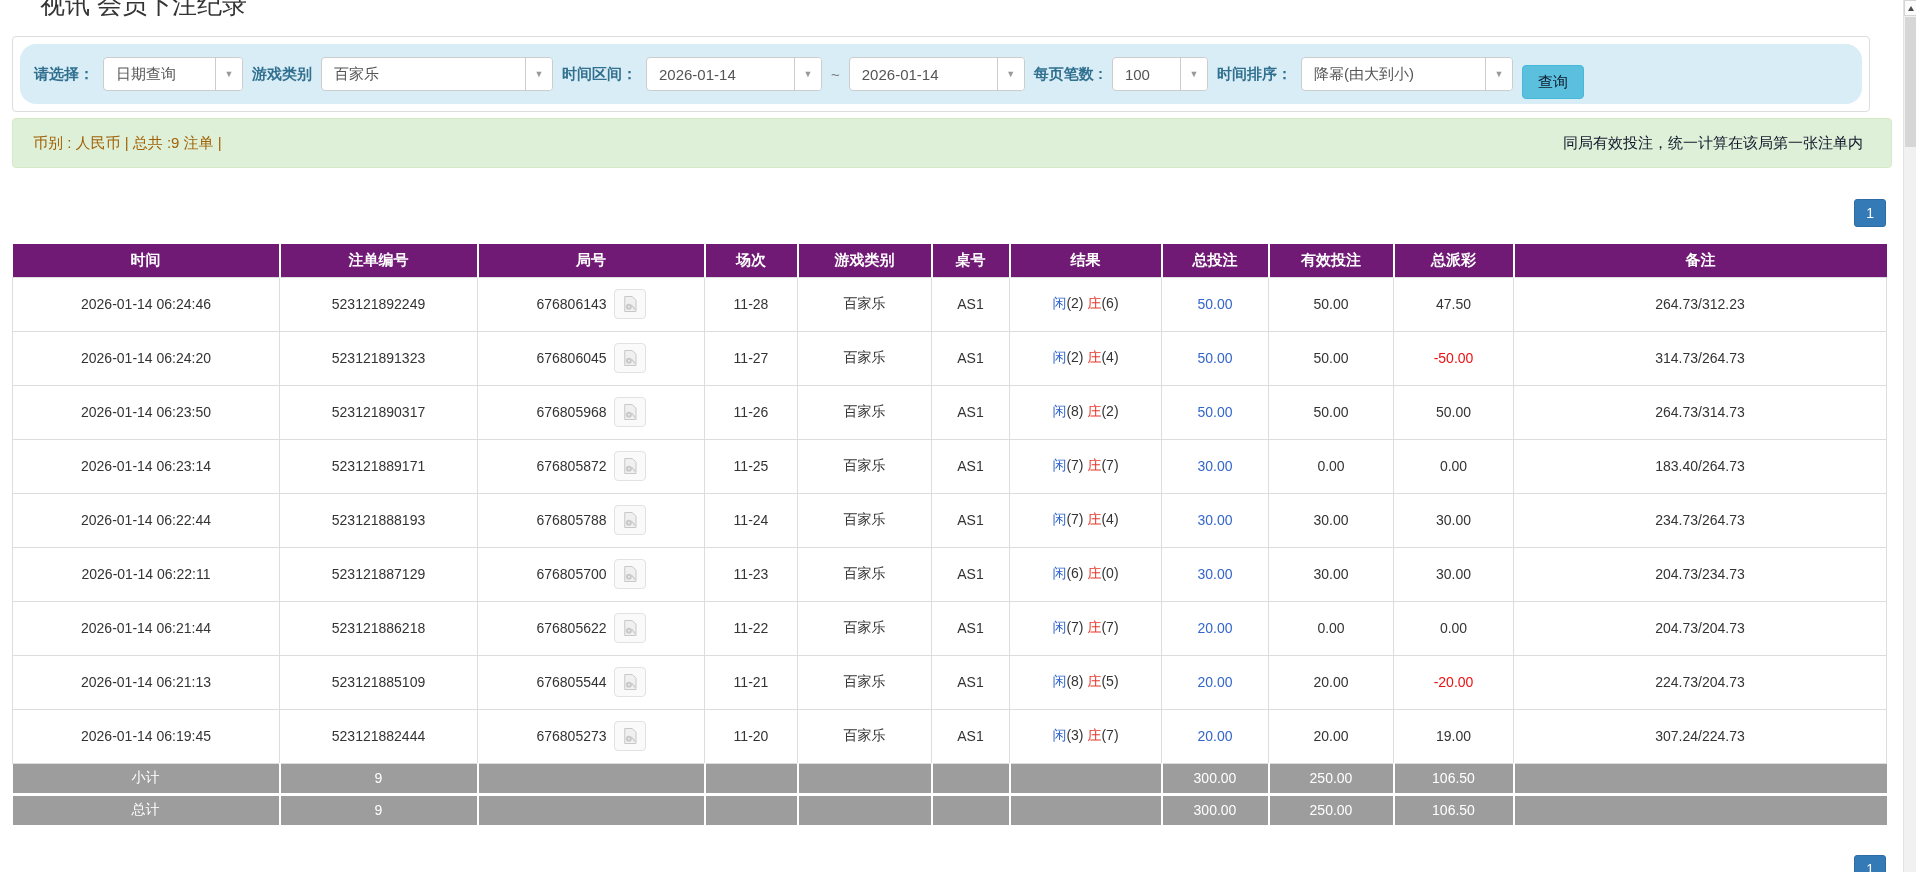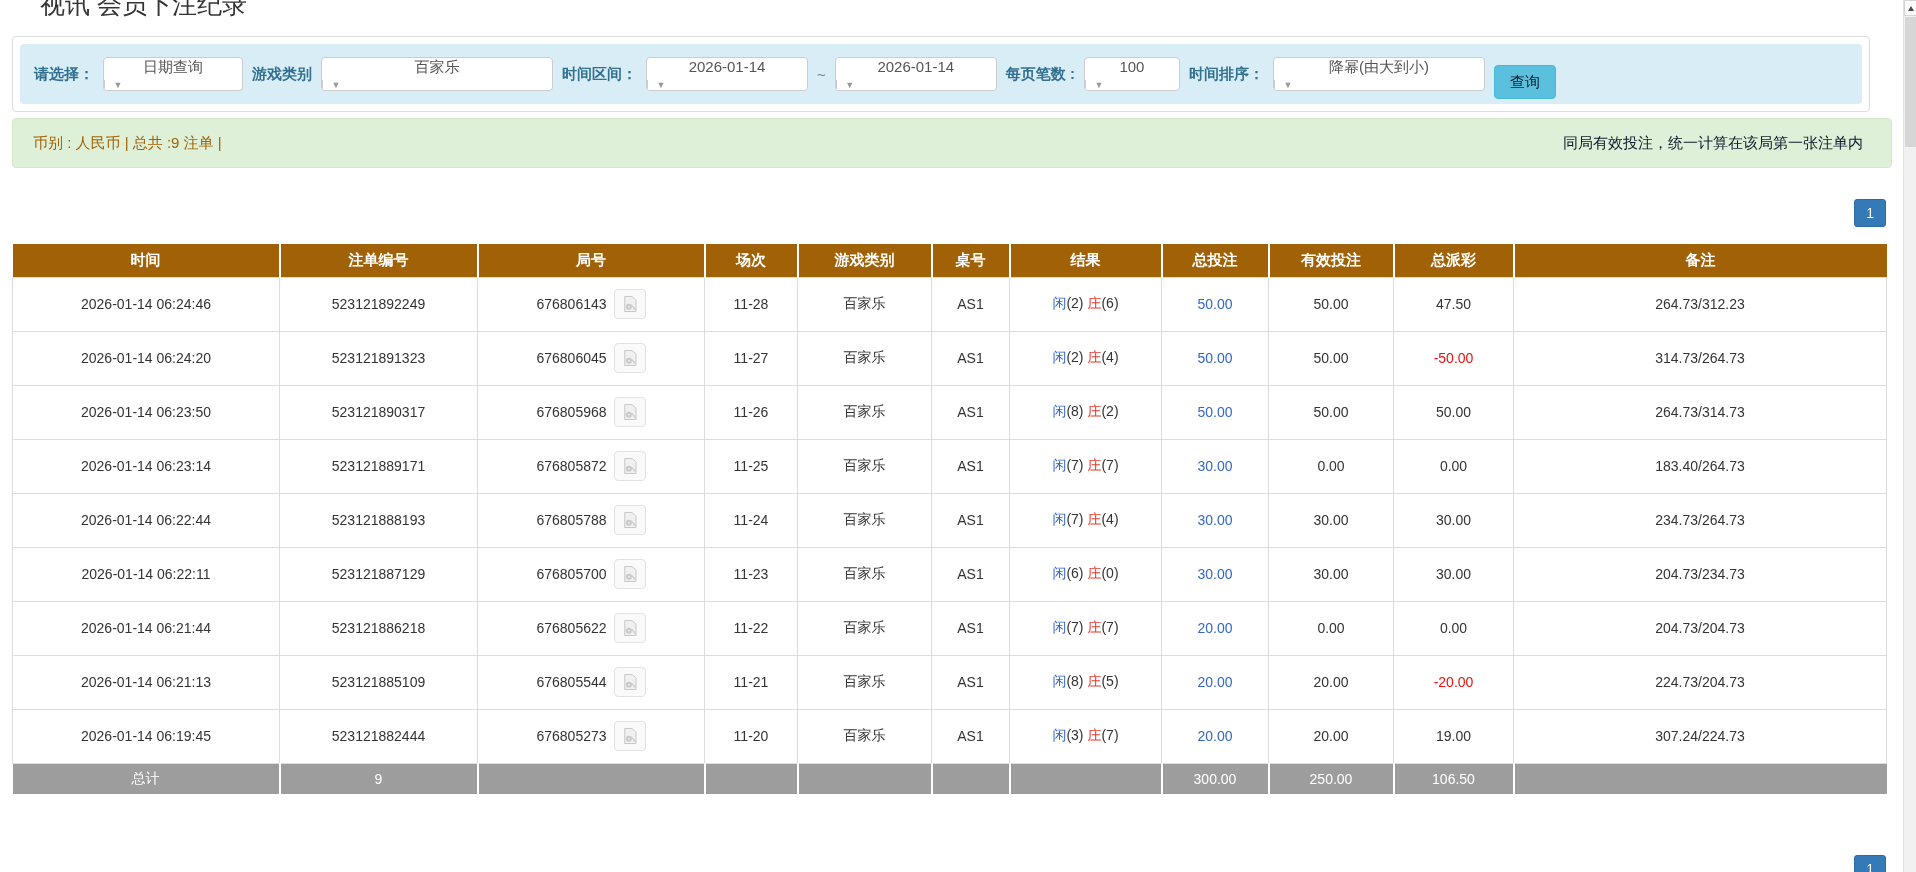"请选择：" #filter-bar { border-radius: 4px -> 16px }
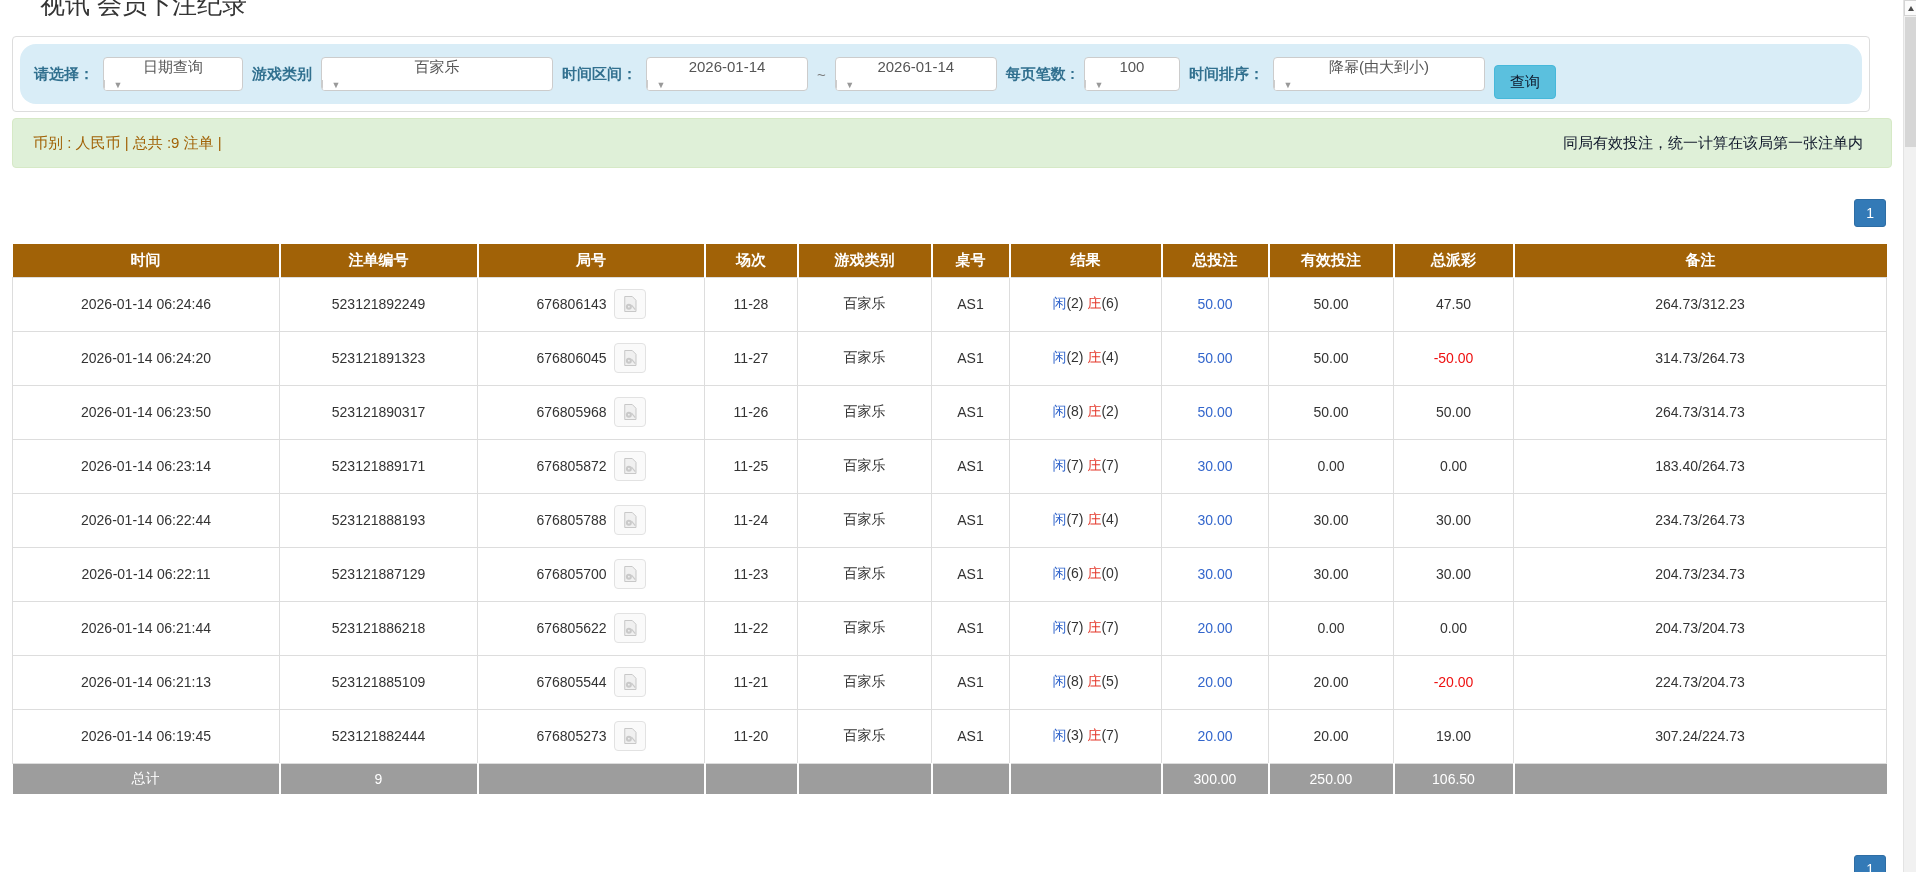"日期查询" .select { flex-direction: column -> none }
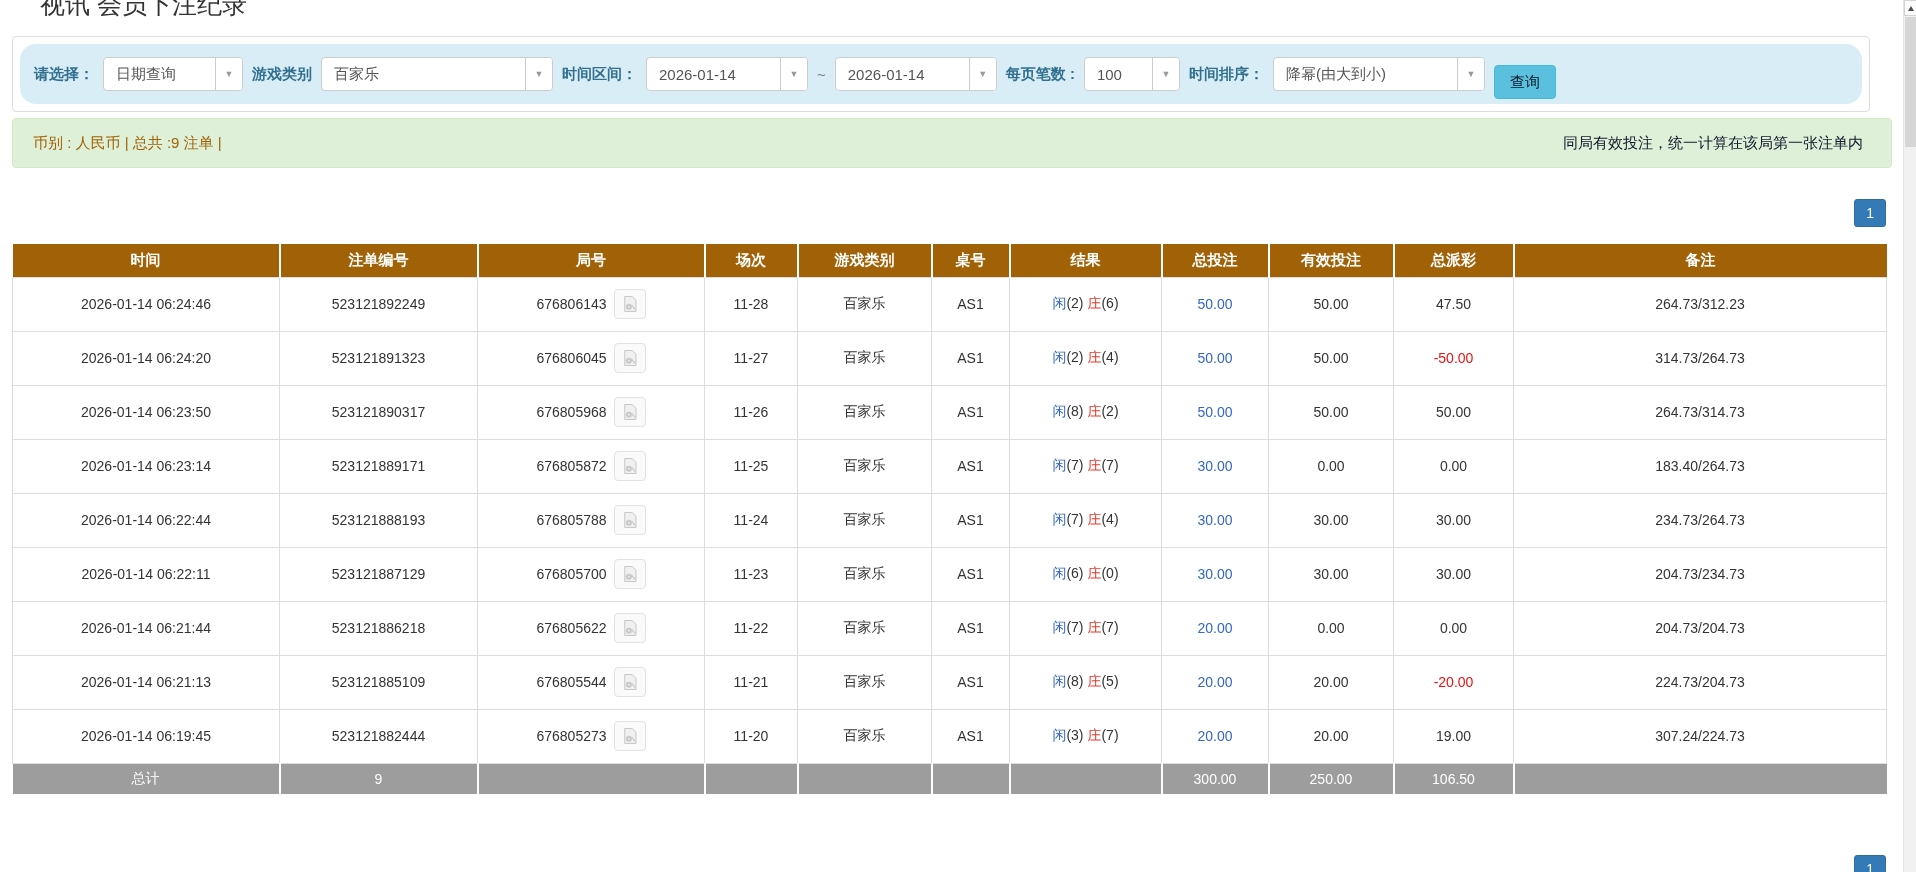"2026-01-14" .w-date { width: 162px -> 176px }
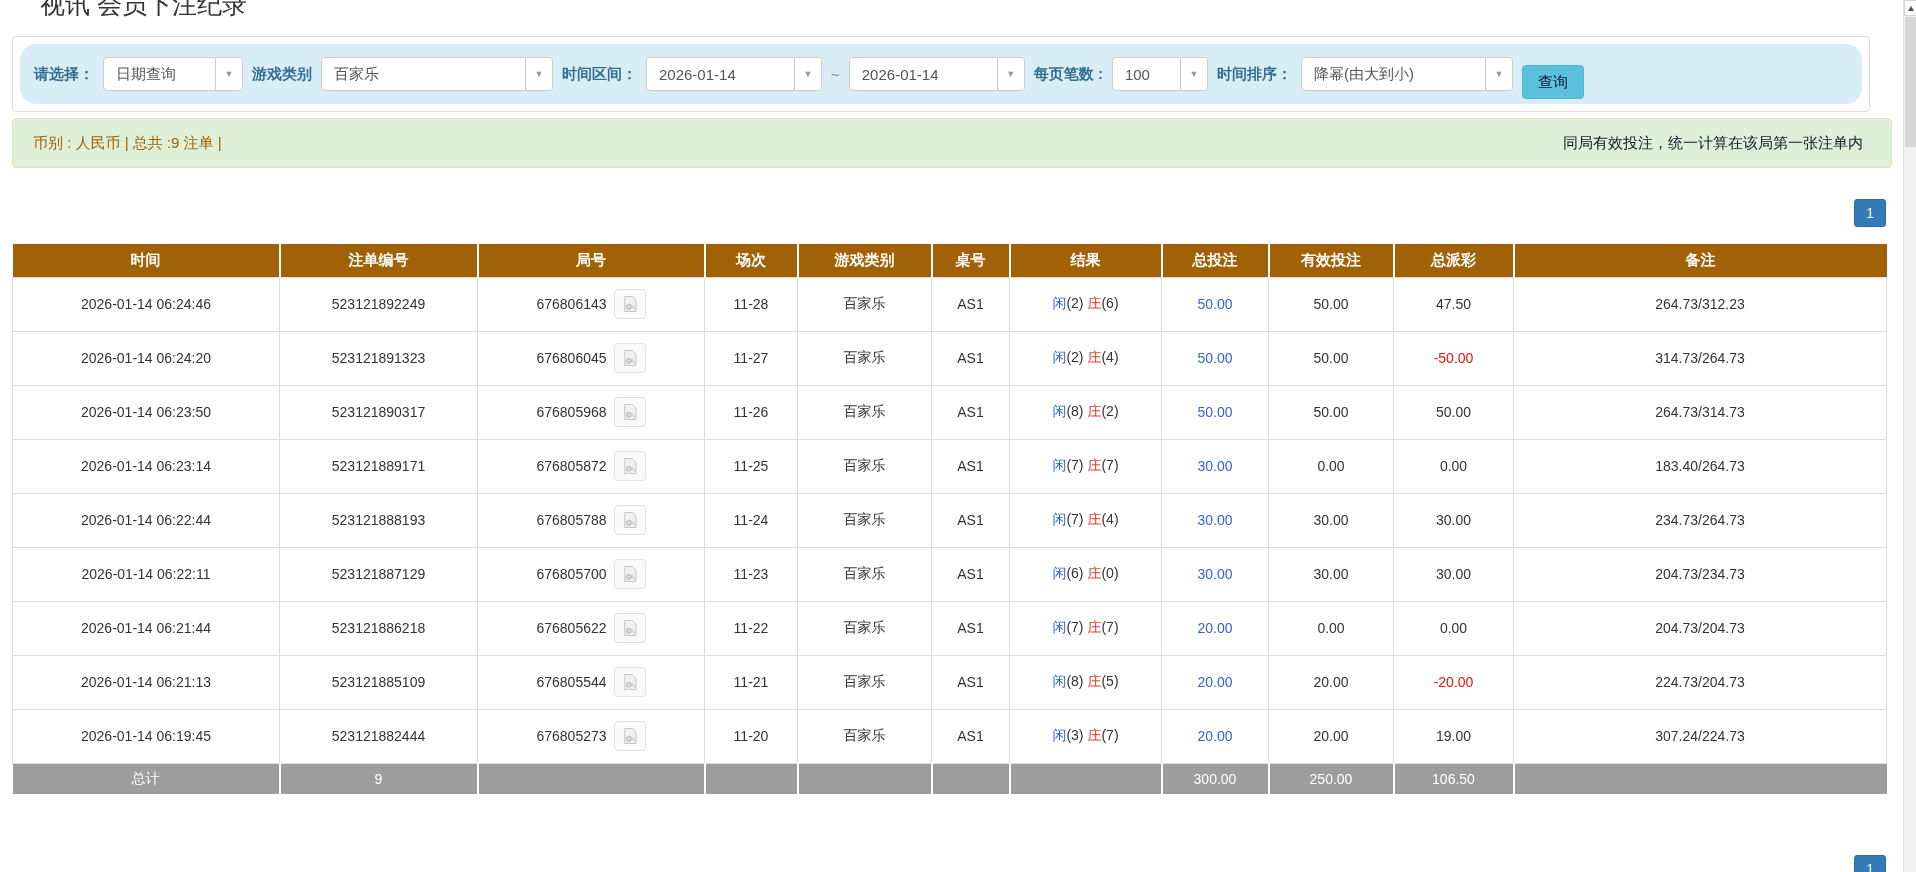"时间" thead th { background: #a16207 -> #701a75 }
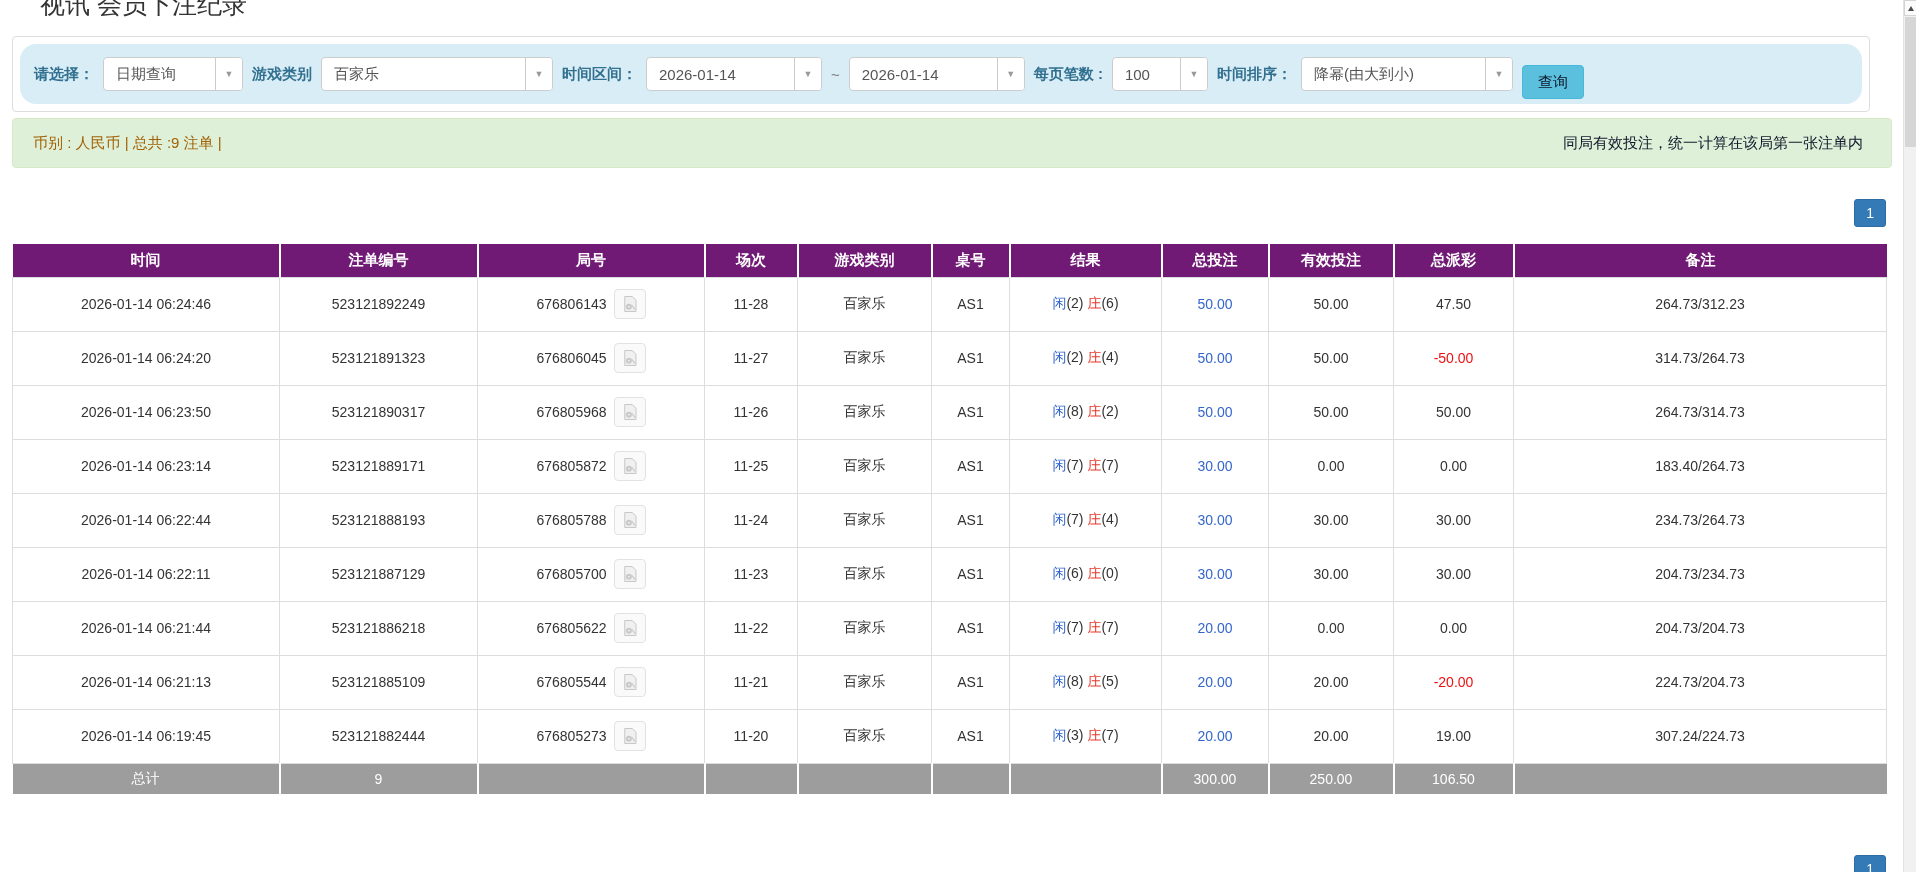"小计" tr.subtotal { html: none -> <tr> <td>小计</td> <td>9</td> <td></td> <td></td> <td></td> <td></td> <td></td> <td>300.00</td> <td>250.00</td> <td>106.50</td> <td></td> </tr> }
